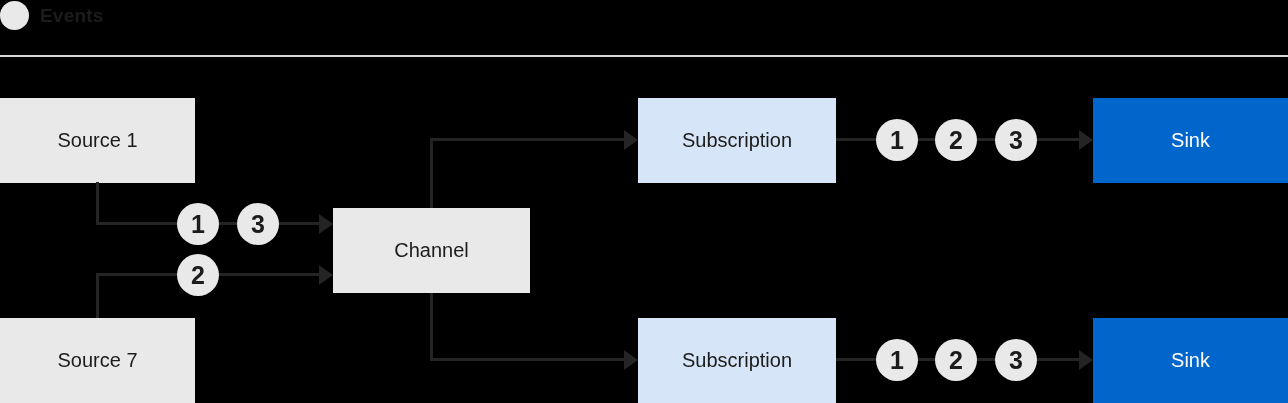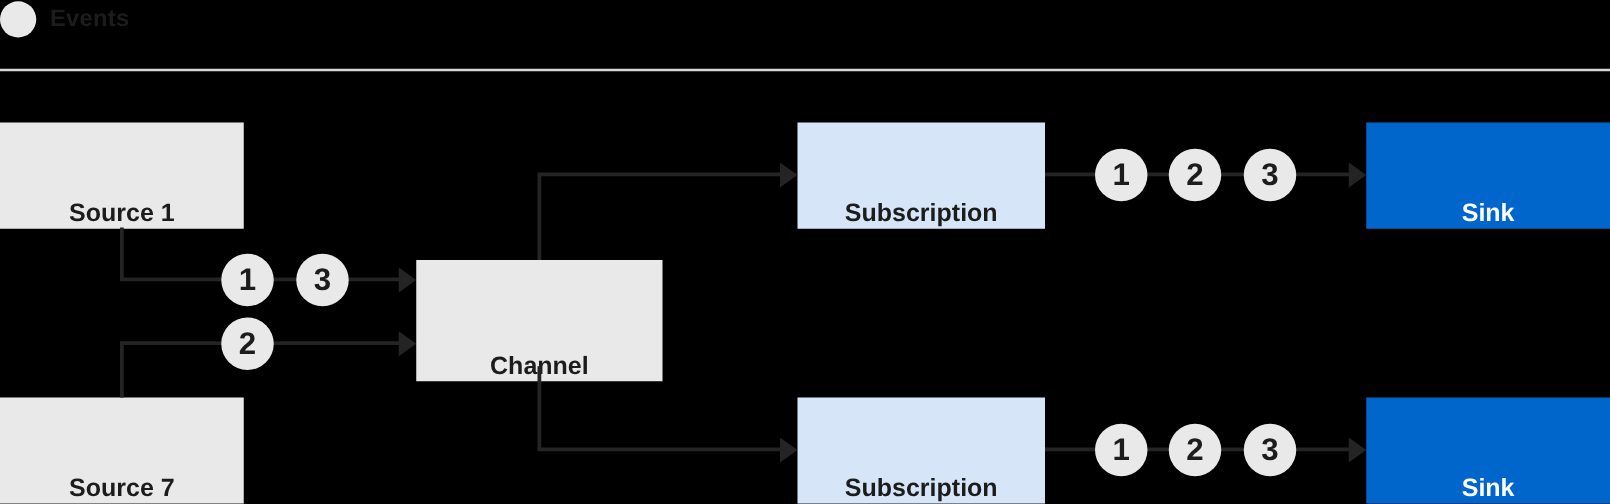"Source 1" .node { align-items: flex-end -> center; font-weight: 700 -> 400 }
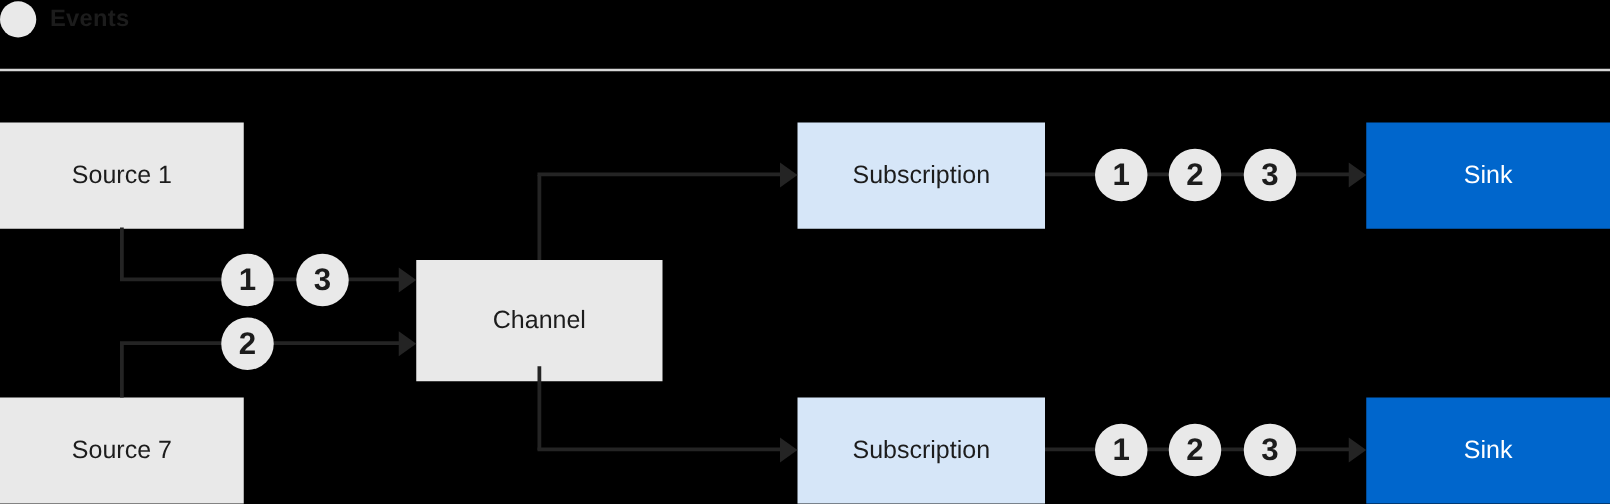"Channel" div.node { height: 97px -> 85px }
